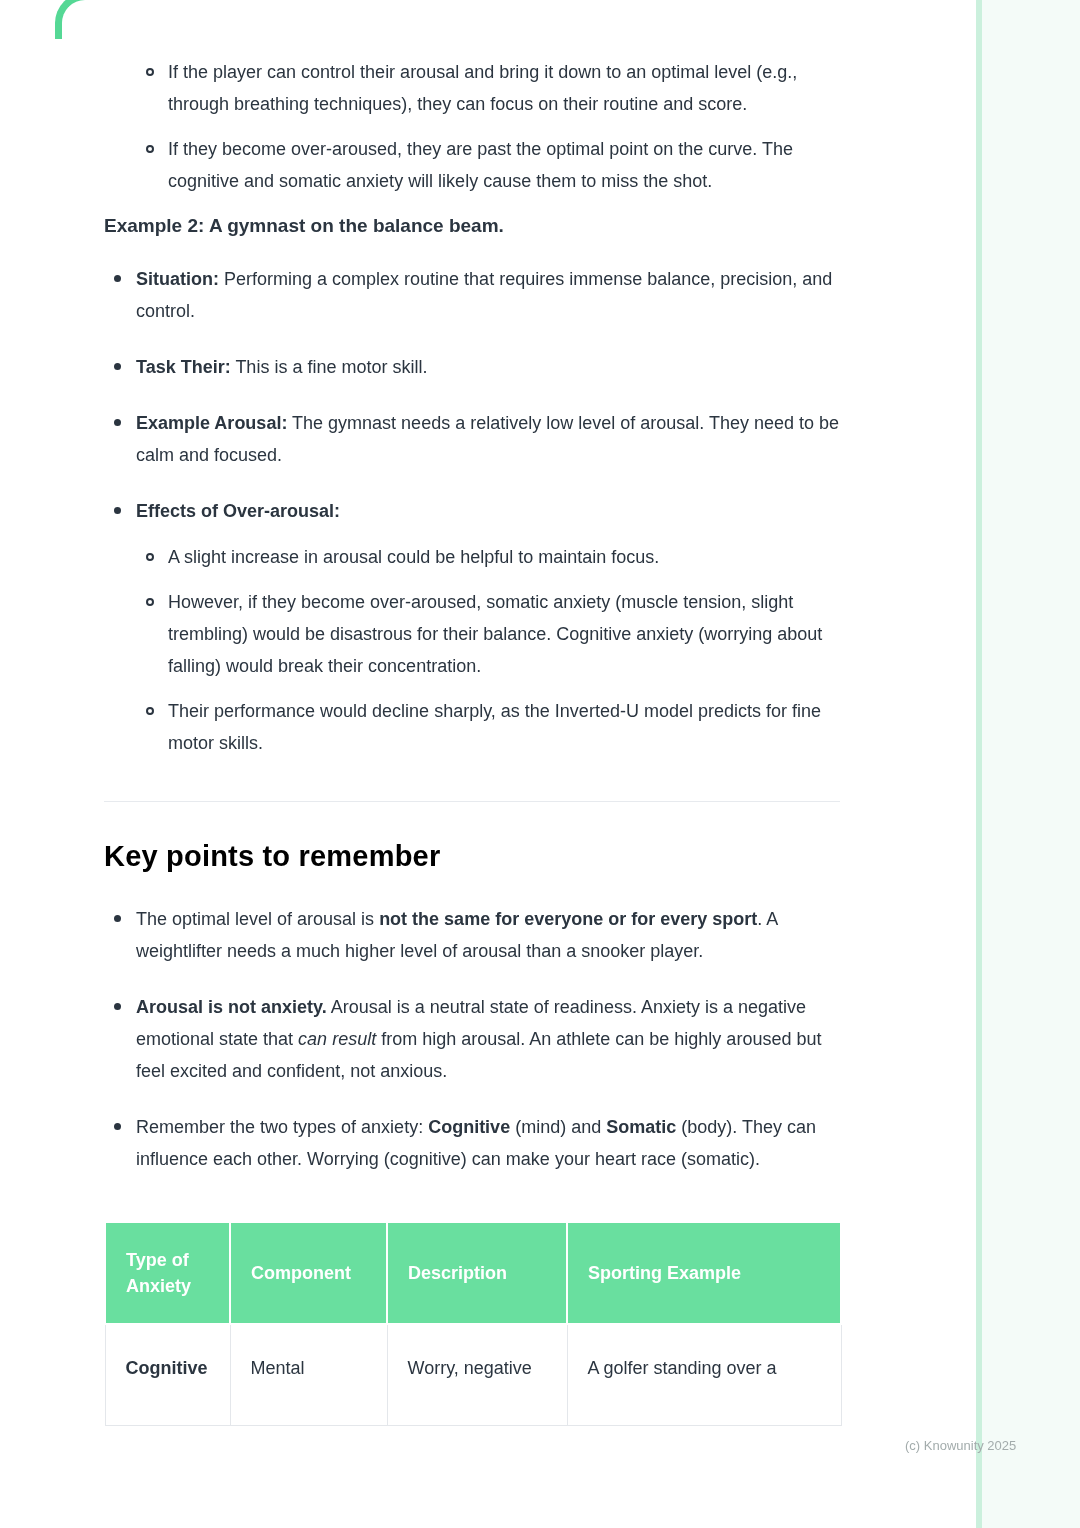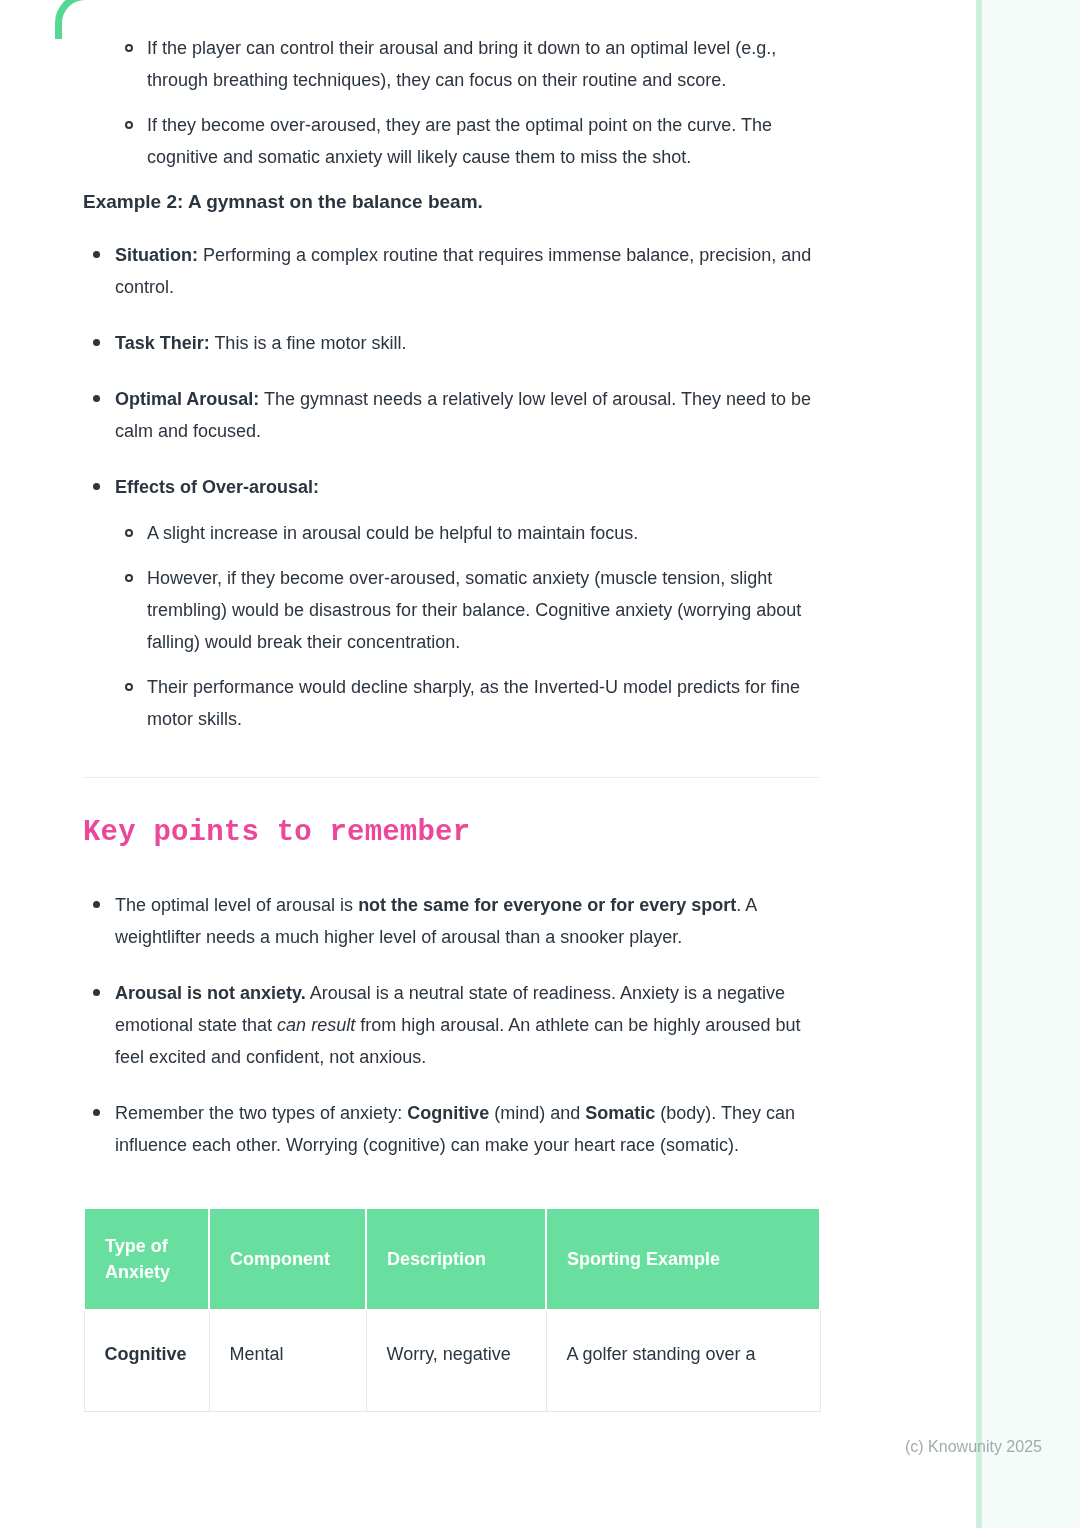"If the player can control" .content { left: 83px -> 104px; padding-top: 32px -> 56px }
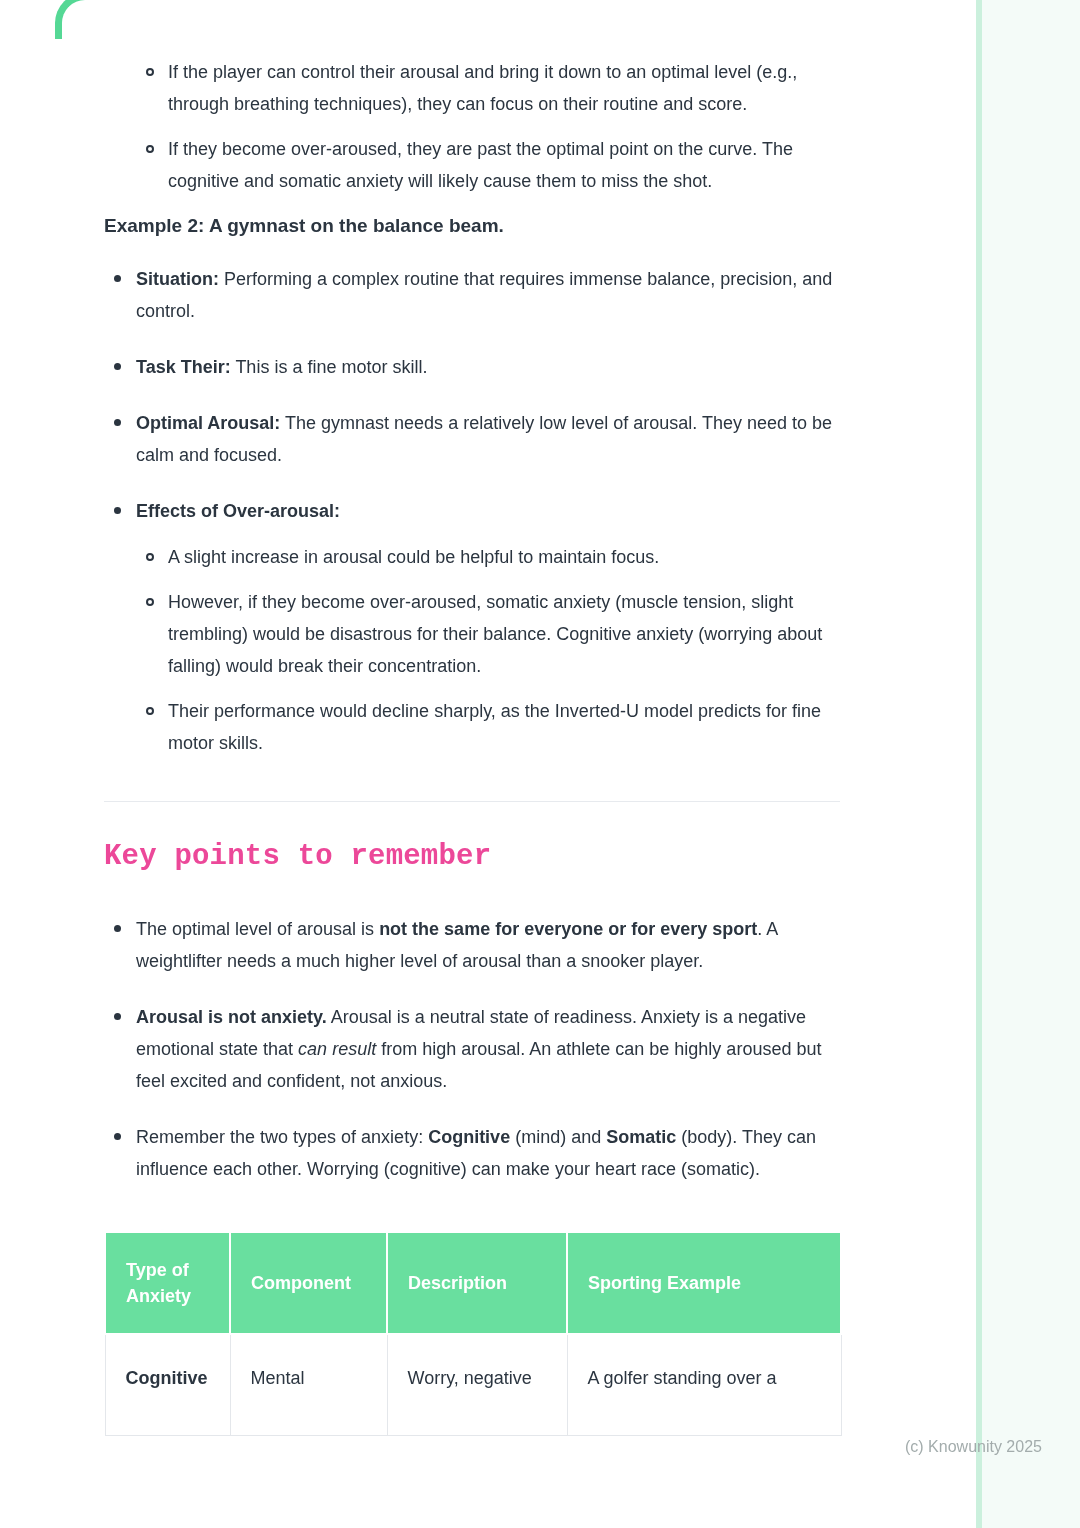"Optimal Arousal:" span.b { text: Optimal -> Example }
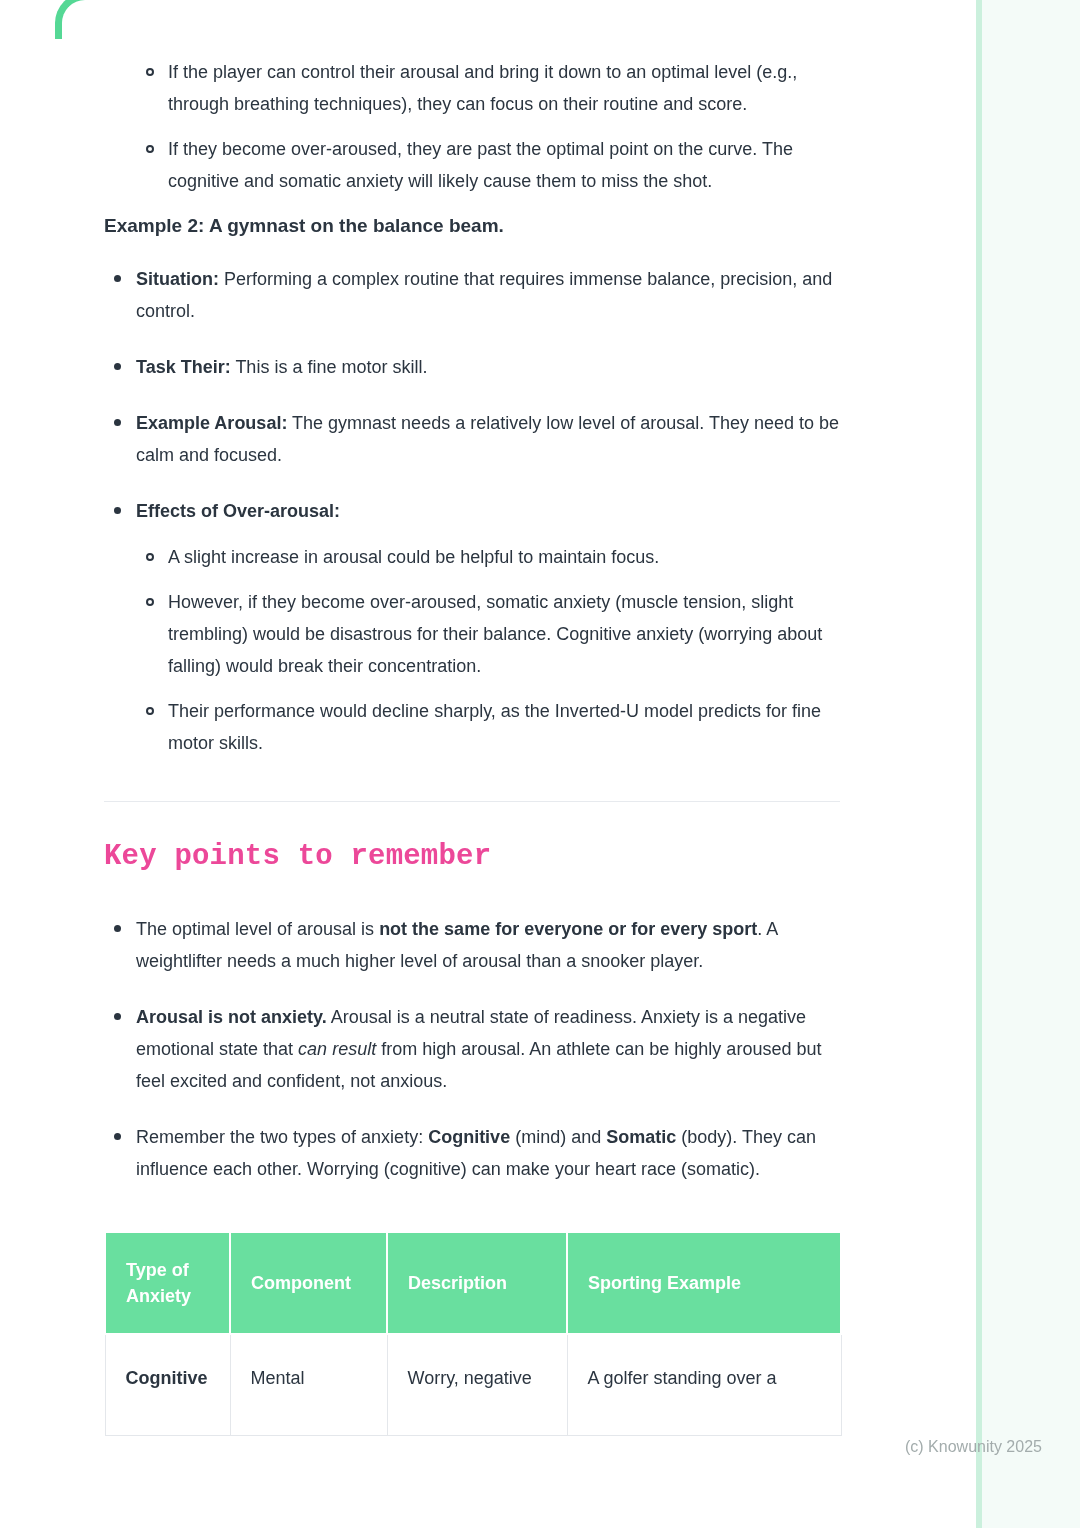"Key points to remember" h2.key-heading { color: #ec4899 -> #000000; font-family: Liberation Mono, monospace -> none; margin: 38px 0 40px 0 -> 38px 0 30px 0 }
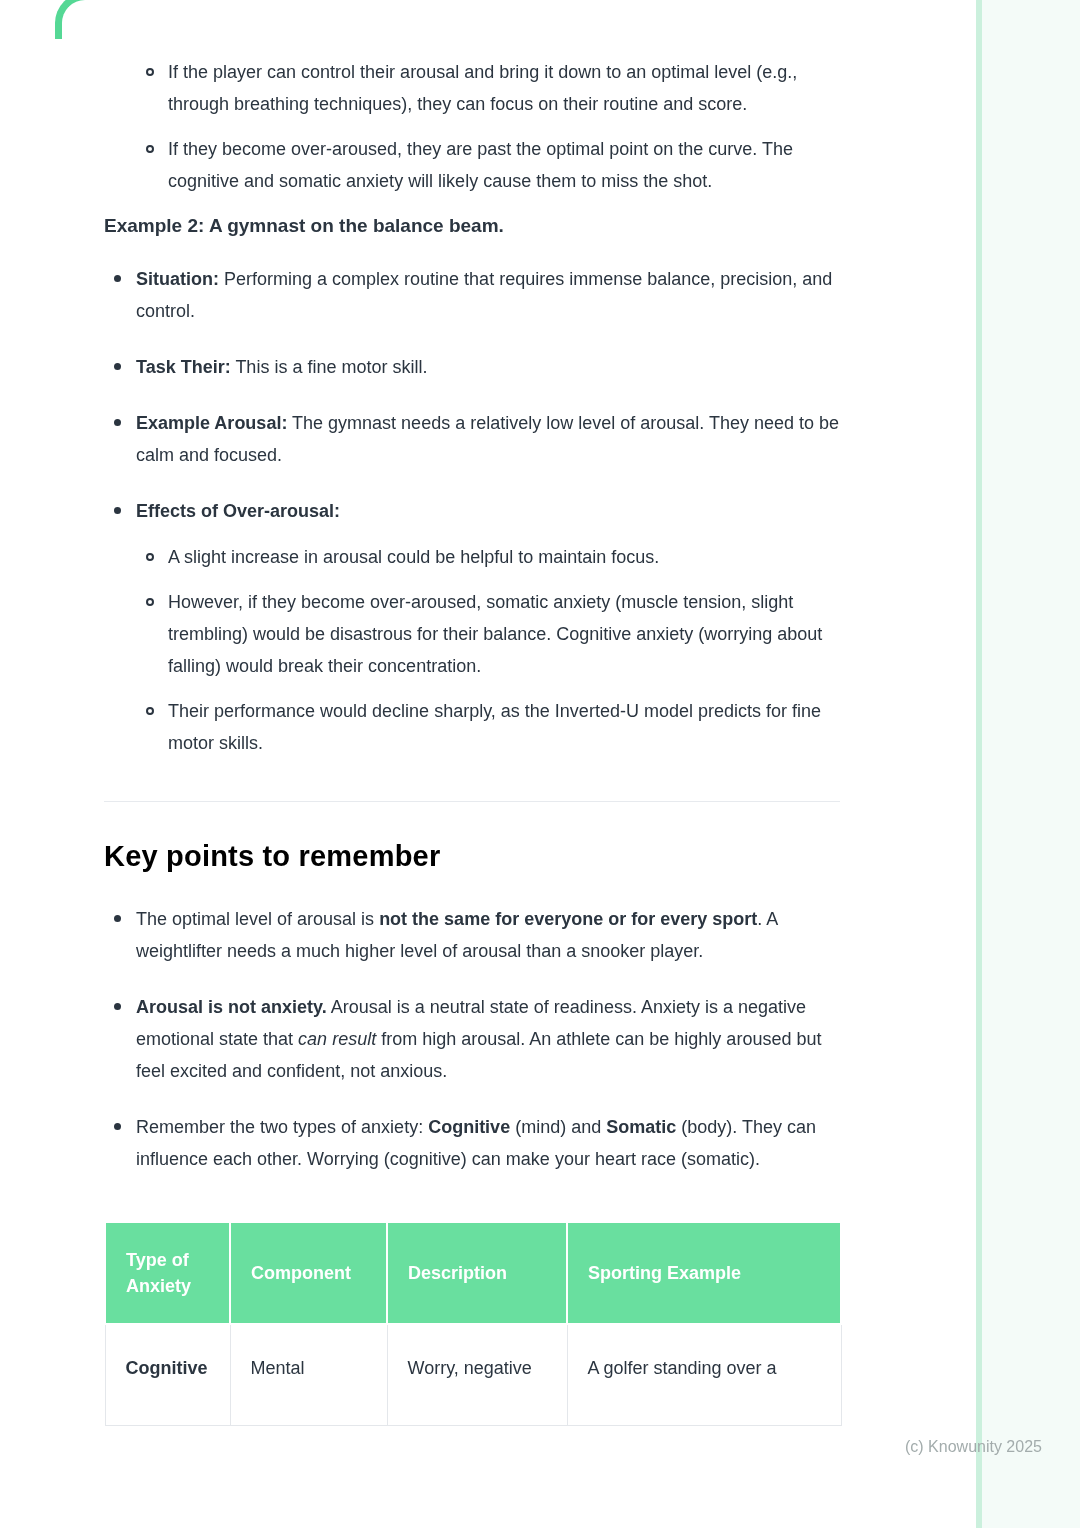"(c) Knowunity 2025" .footer { font-size: 16px -> 13px }
